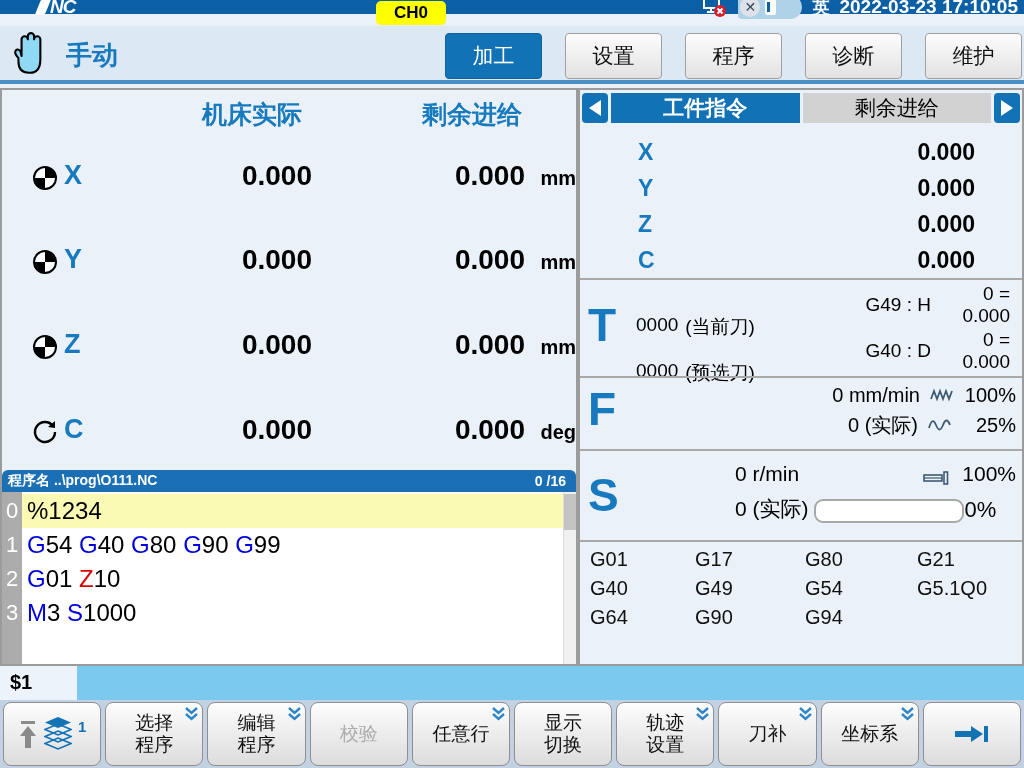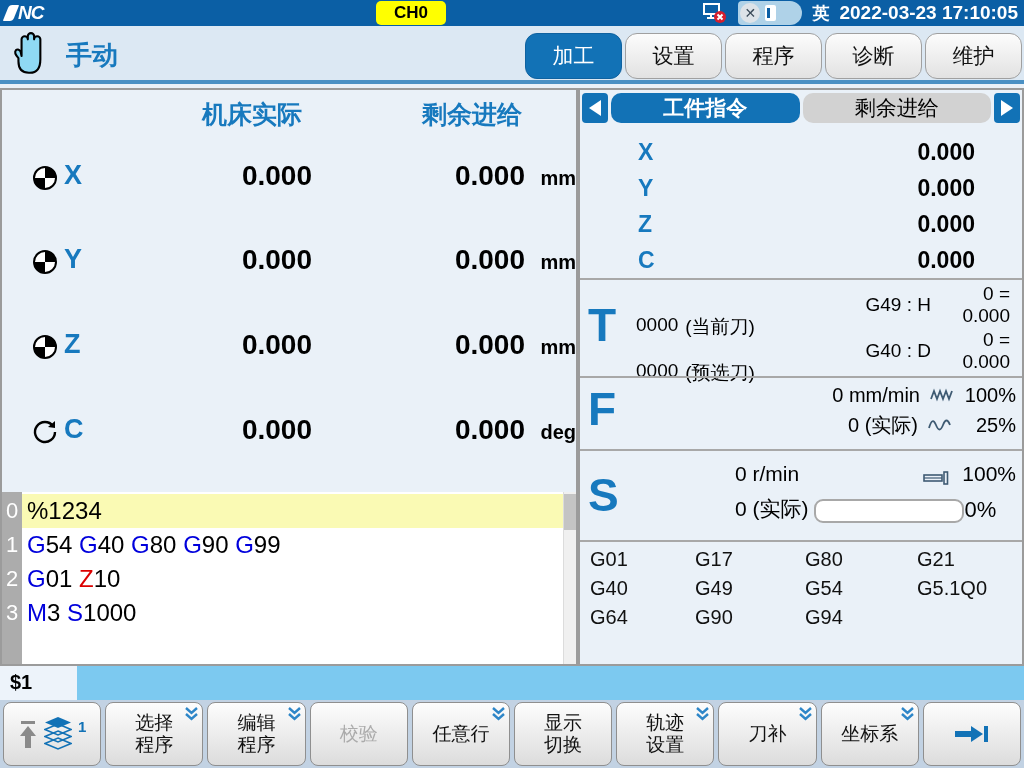"NC" .titlebar { height: 26px -> 14px; padding-left: none -> 32px }
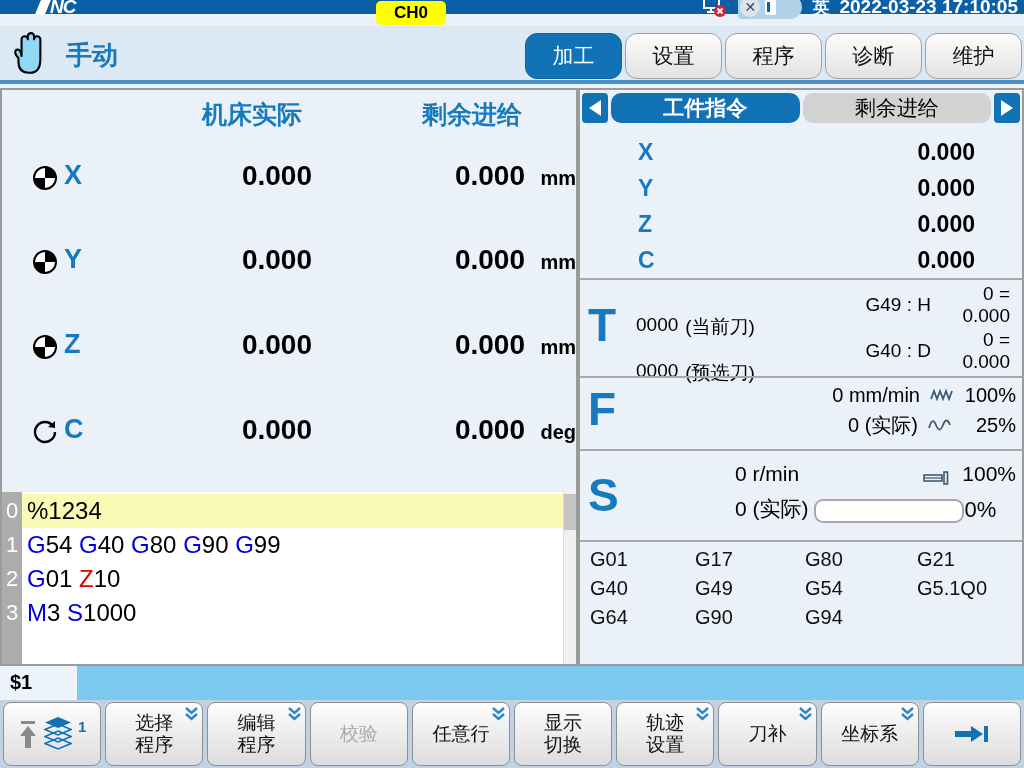"加工" .tab { border-radius: 12px -> 4px; margin-left: none -> 20px }
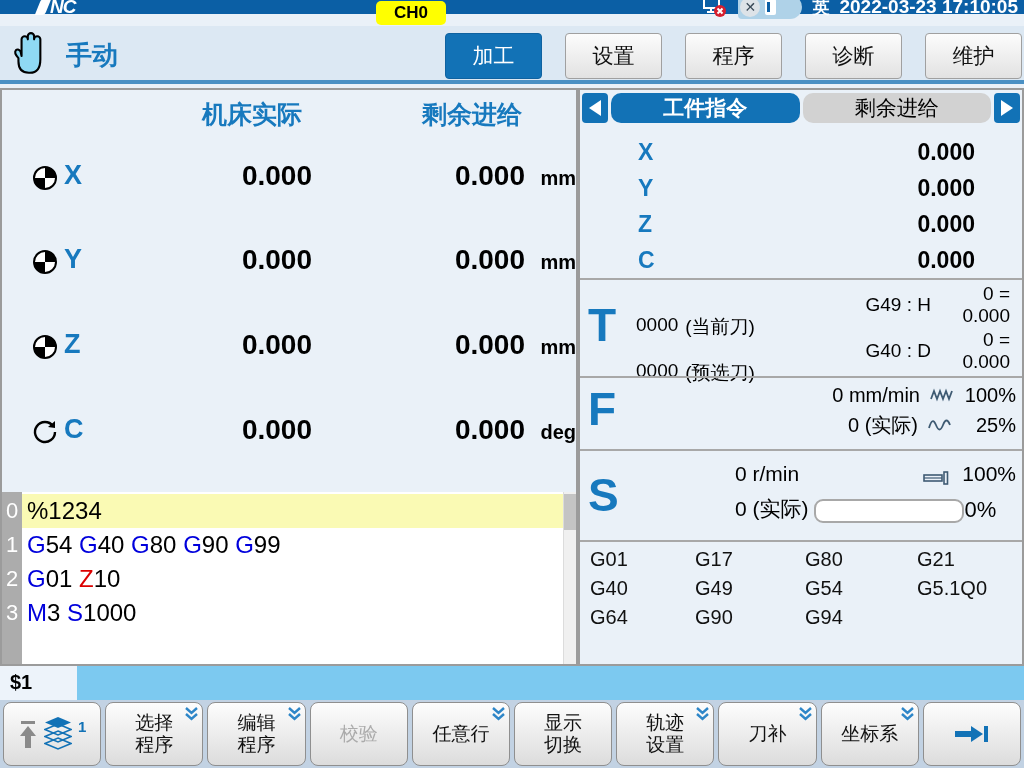"工件指令" .rp-tab { border-radius: 10px -> none }
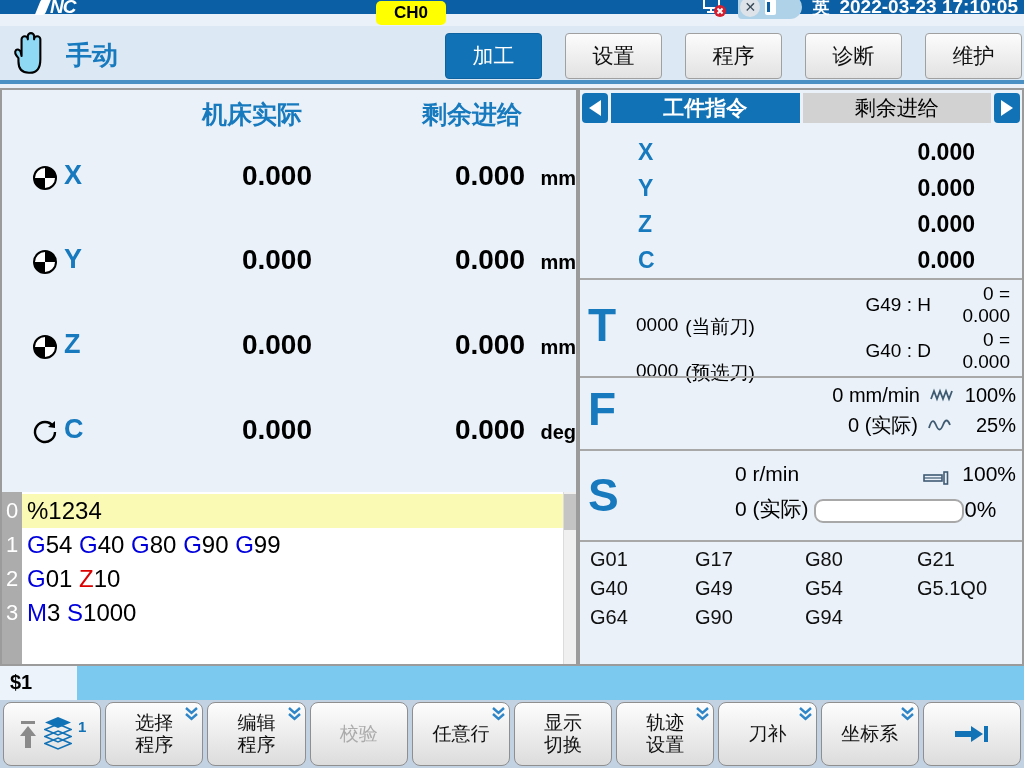"程序名 ..\prog\O111.NC" div.prog-hdr { html: none -> <div> <span>程序名 ..\prog\O111.NC</span> <span>0 /16</span> </div> }
